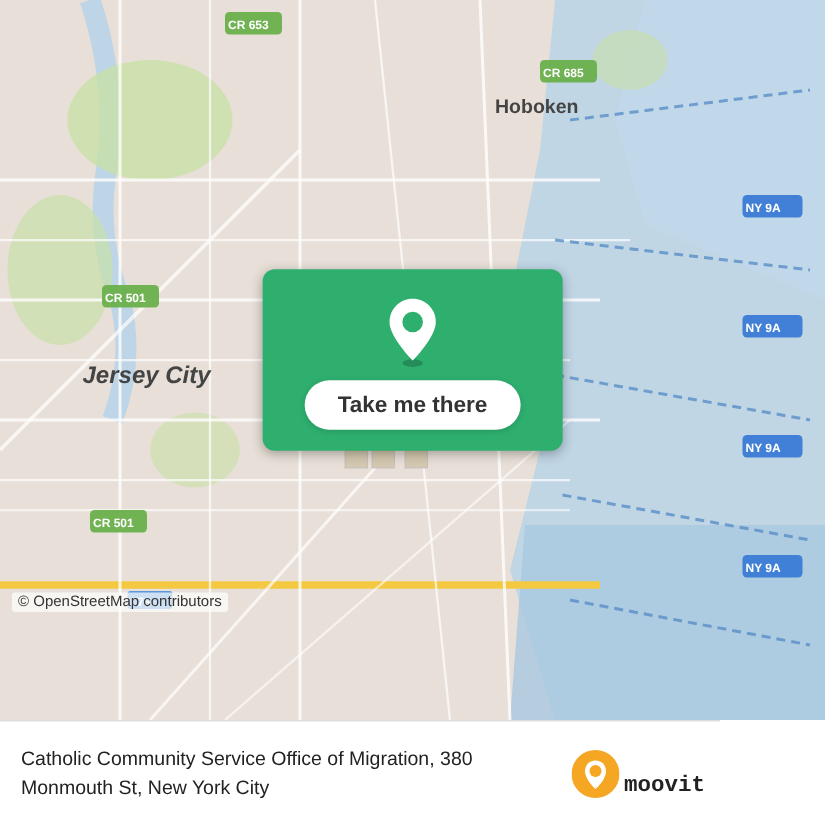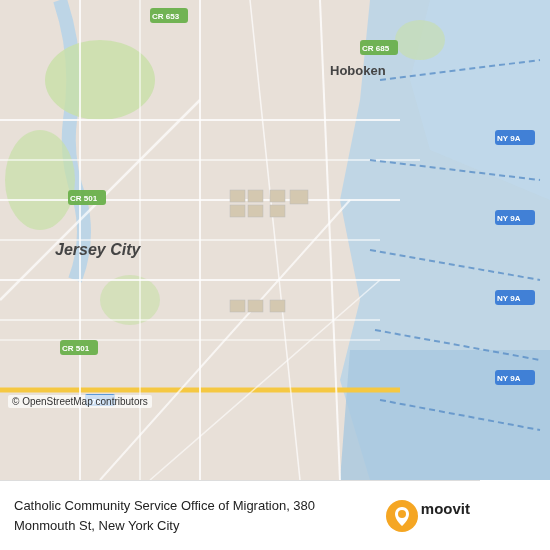"Take me there" div { html: none -> <div> <div> <svg> <ellipse></ellipse> <path></path> <circle></circle> </svg> <button>Take me there</button> </div> </div> }
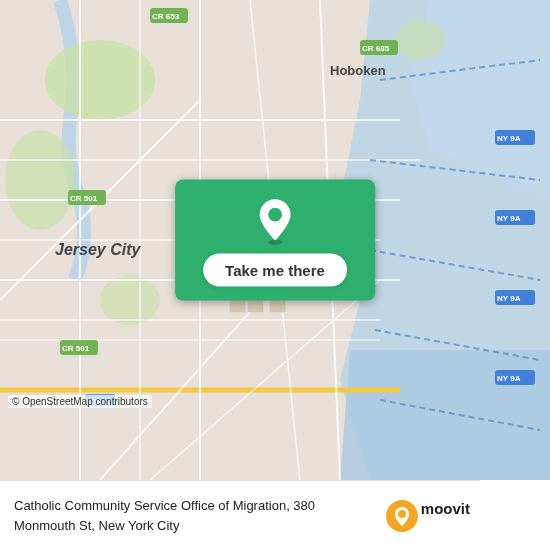"moovit" #footer-logo { align-items: flex-start -> flex-end; font-family: none -> Liberation Mono, monospace }
